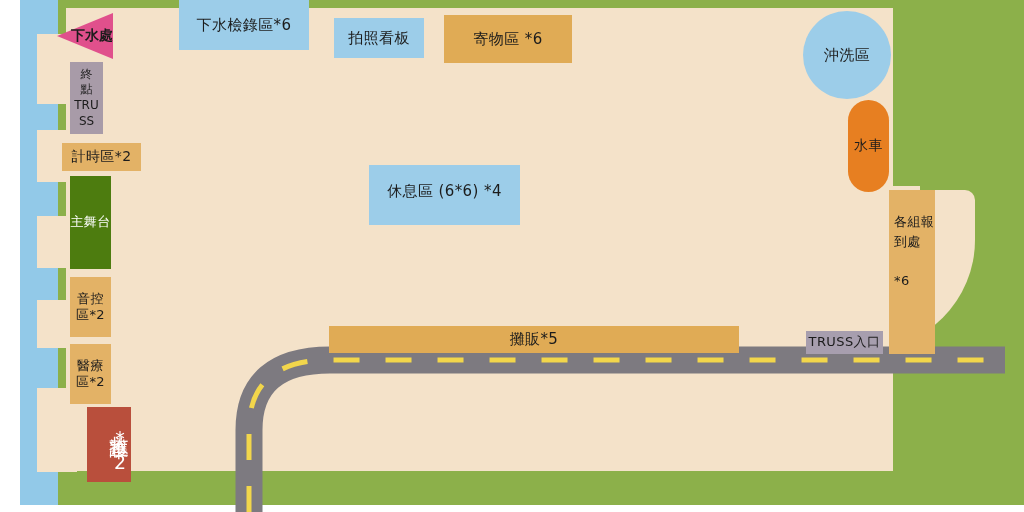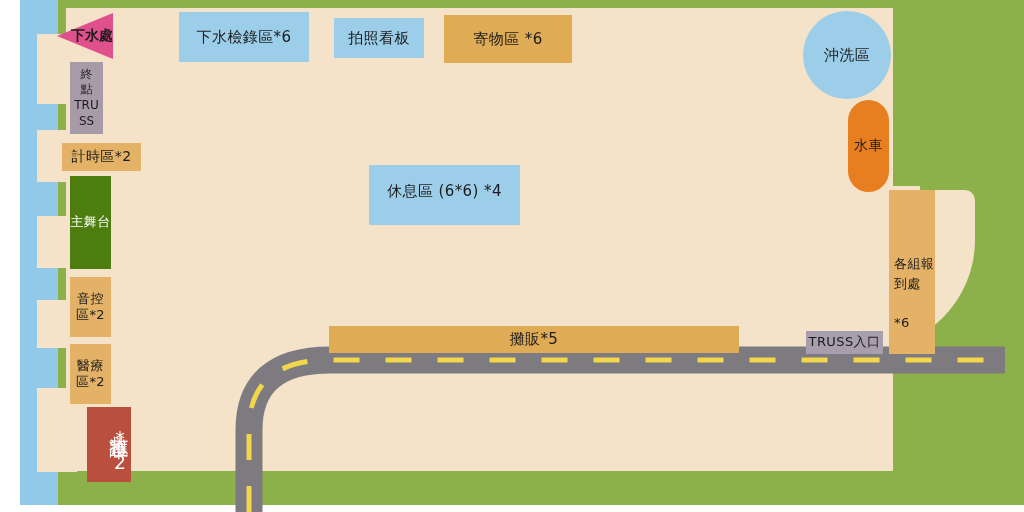"下水檢錄區*6" div.box { top: 12px -> 0 }
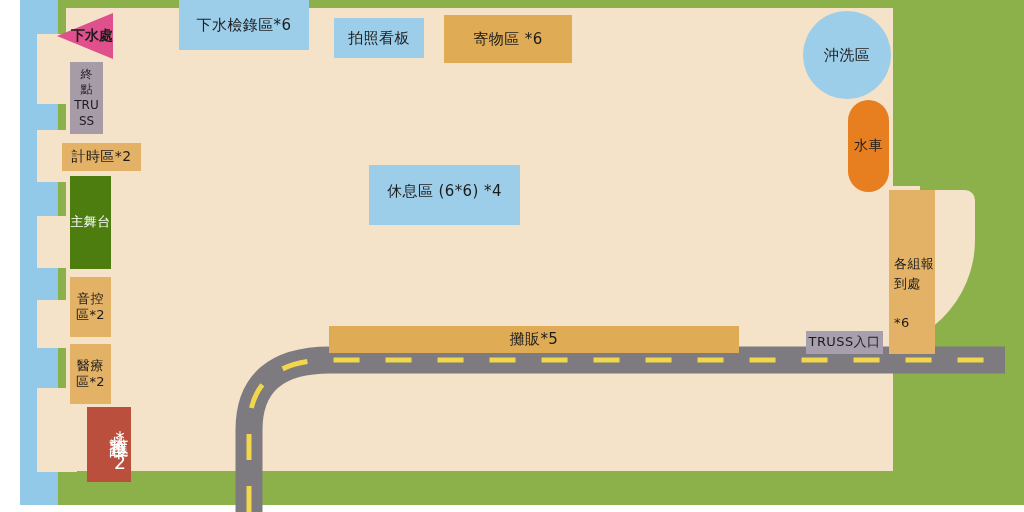"各組報" div.box { padding-top: 64px -> 22px }
